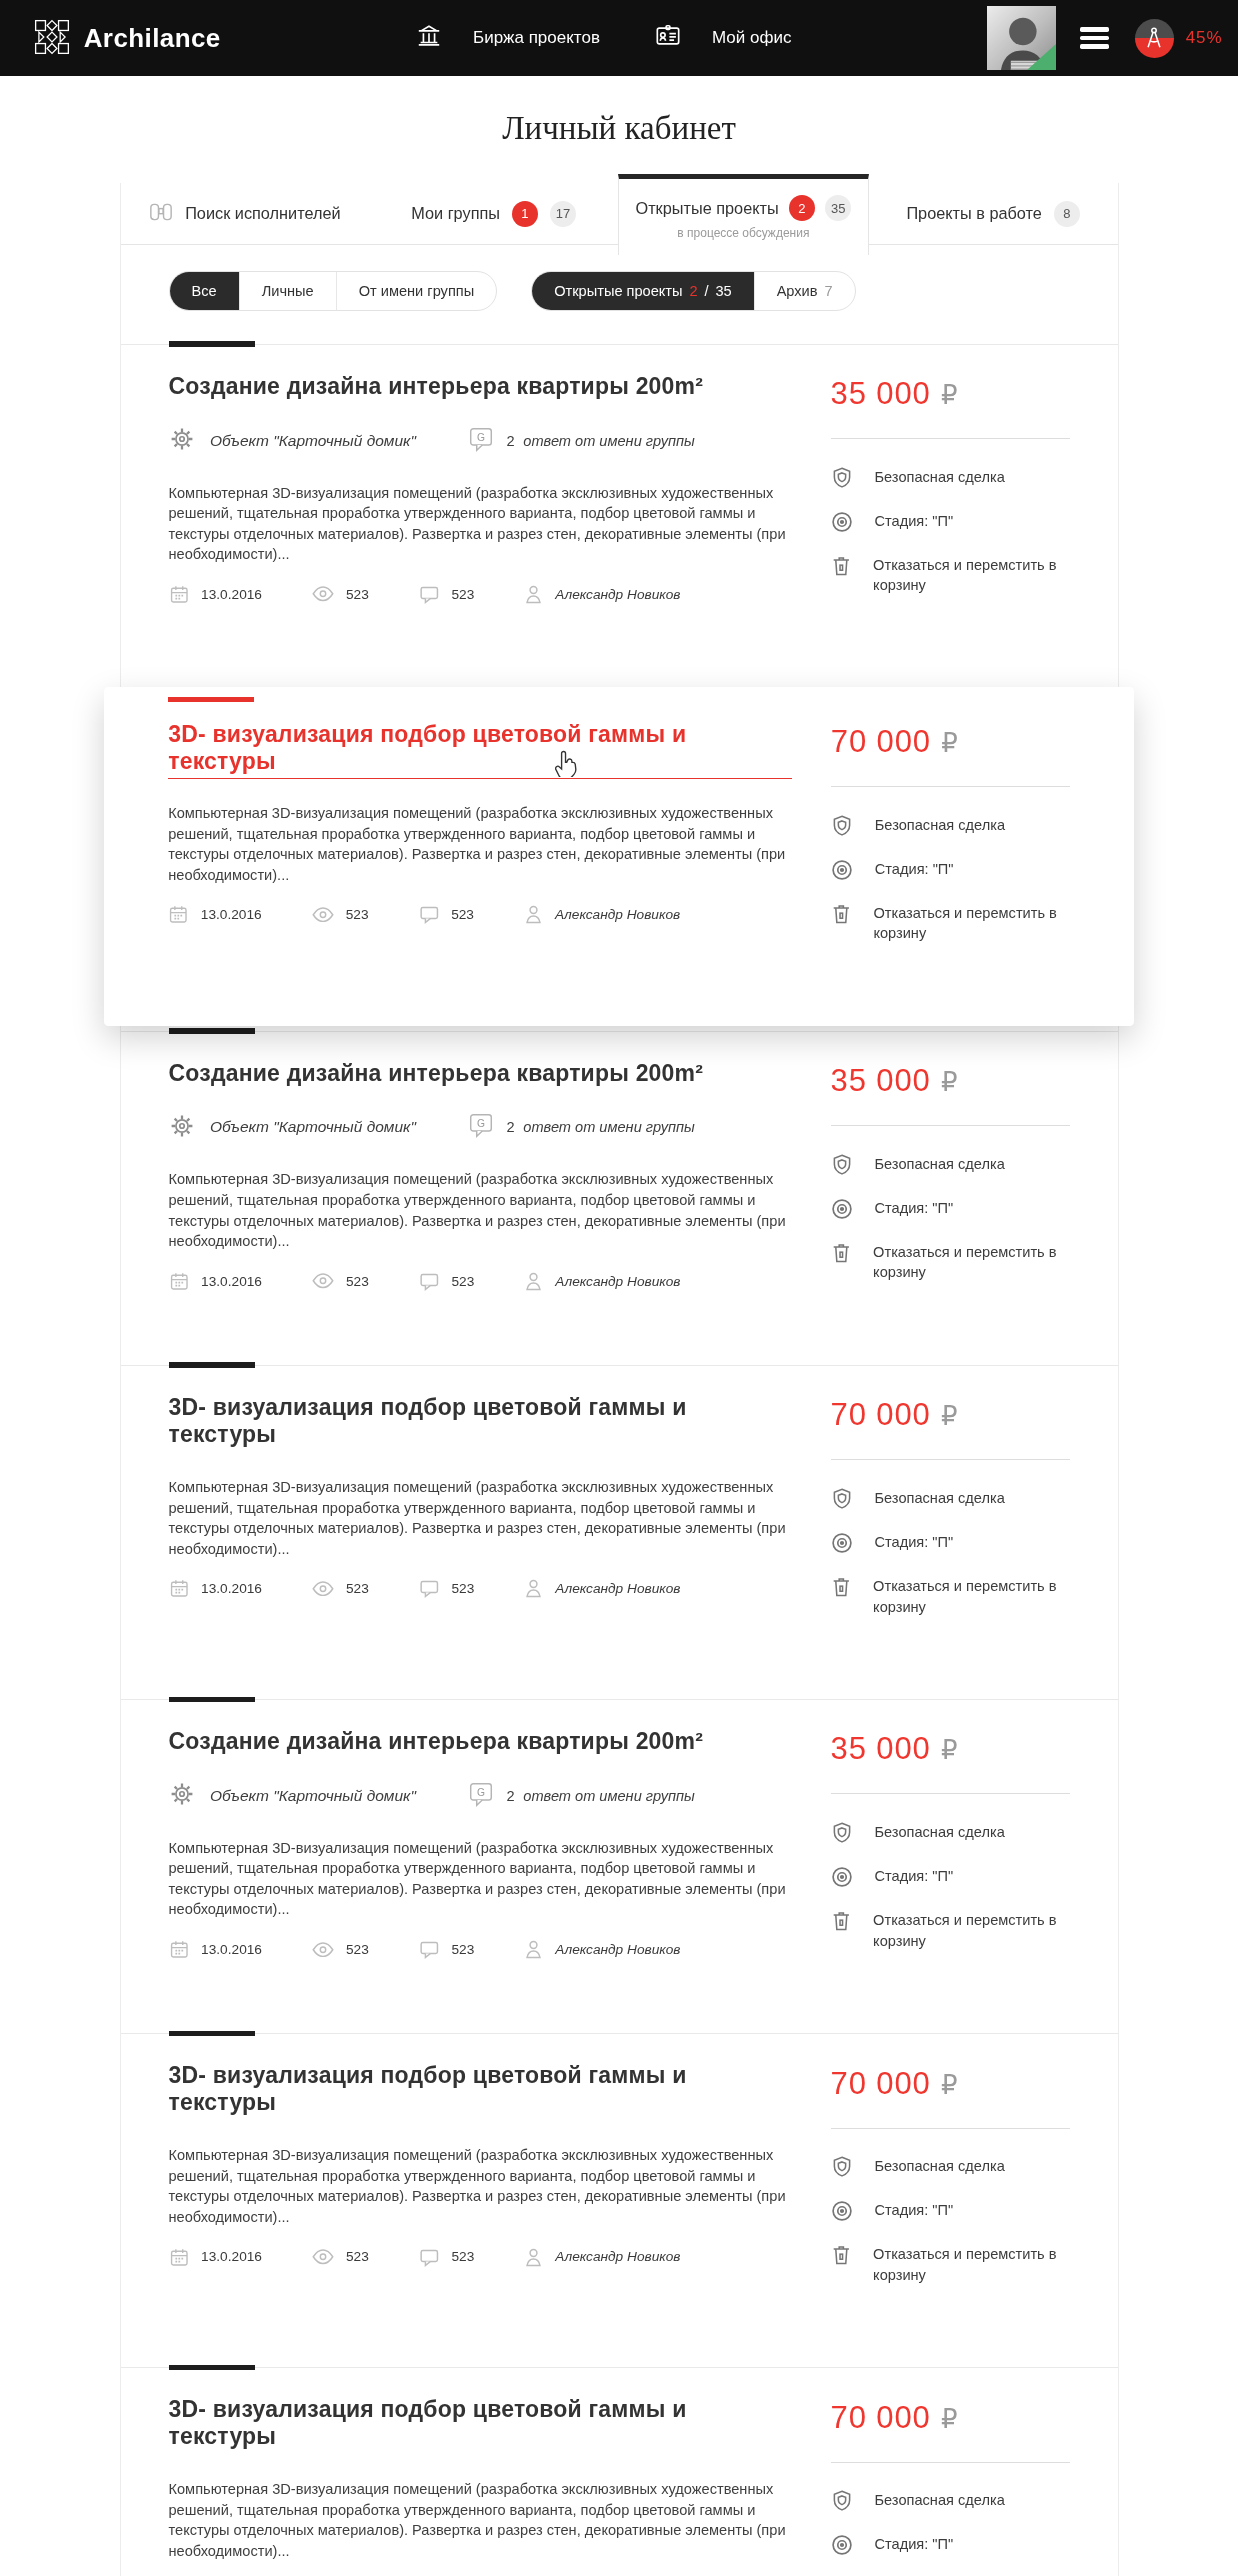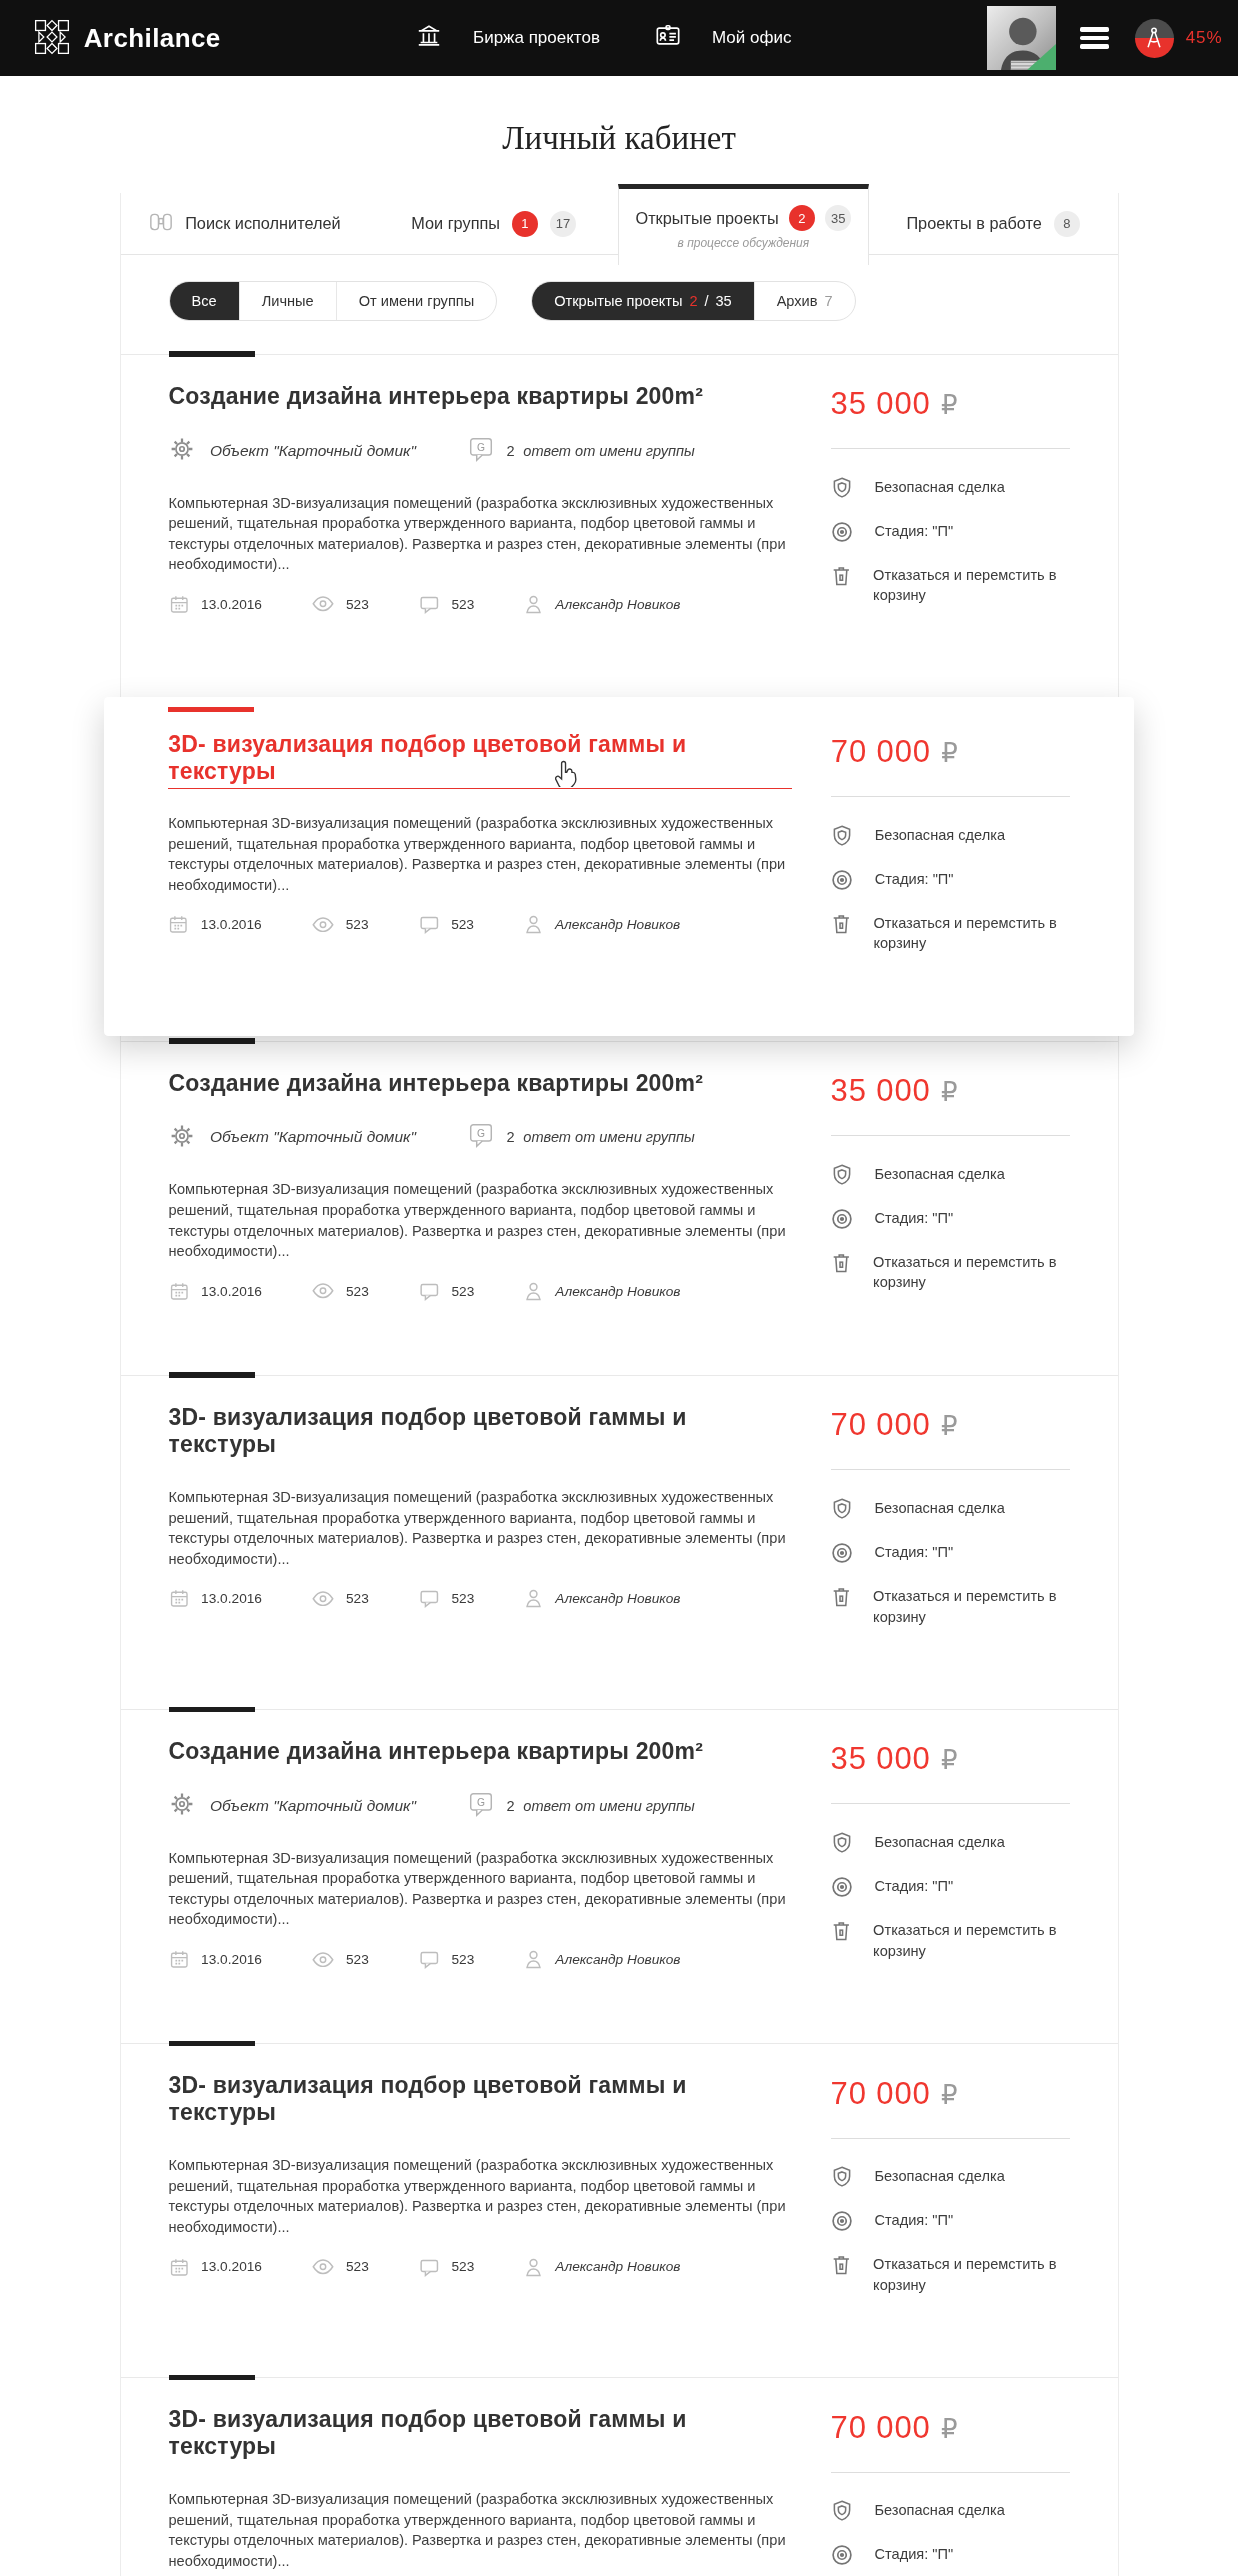"Личный кабинет" .page-title { padding: 44px 0 36px -> 34px 0 36px }
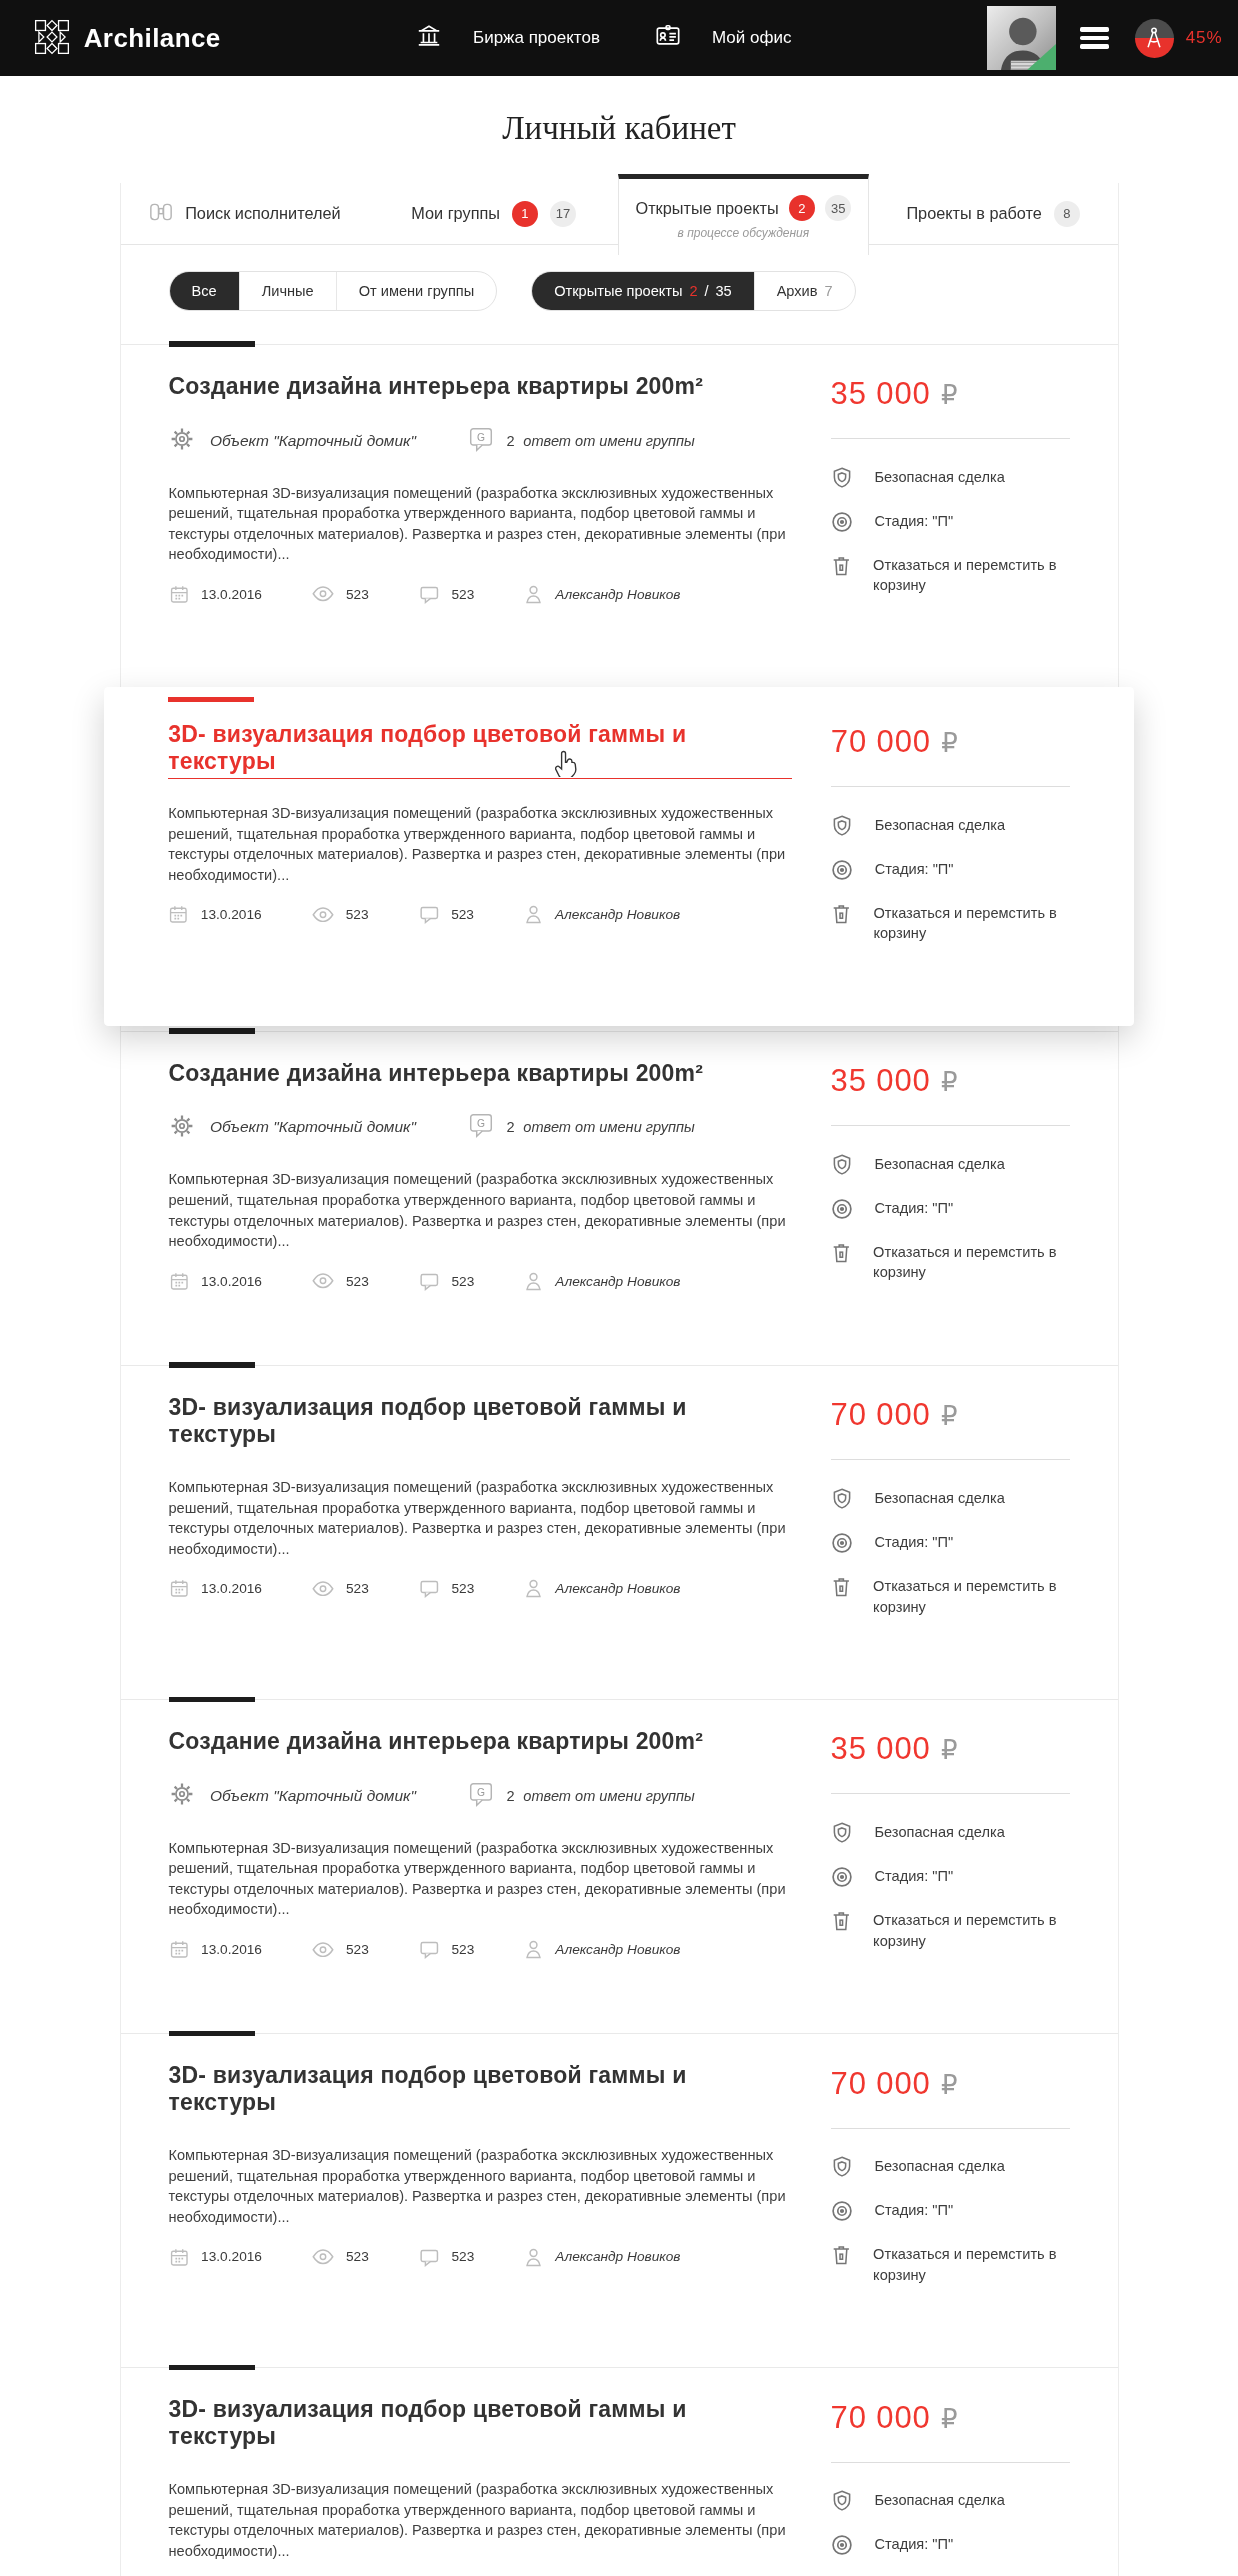"в процессе обсуждения" .tab-sub { font-style: italic -> none }
